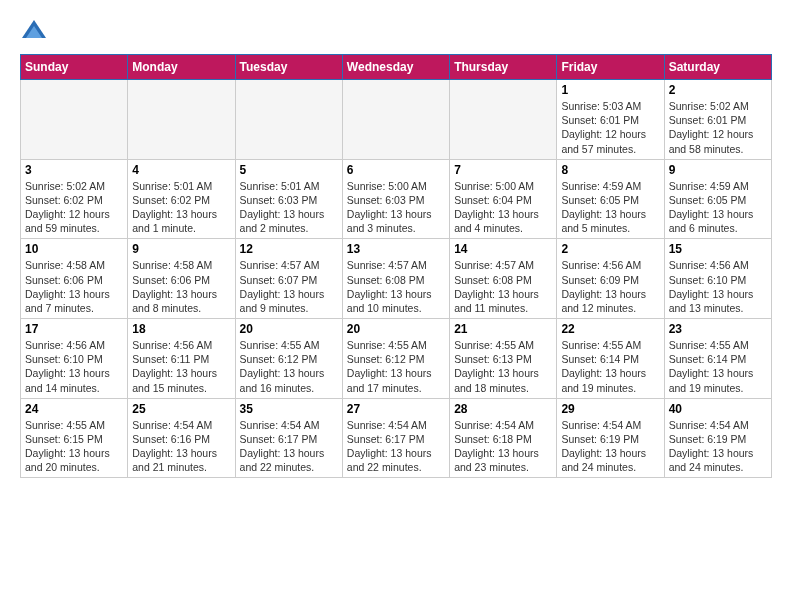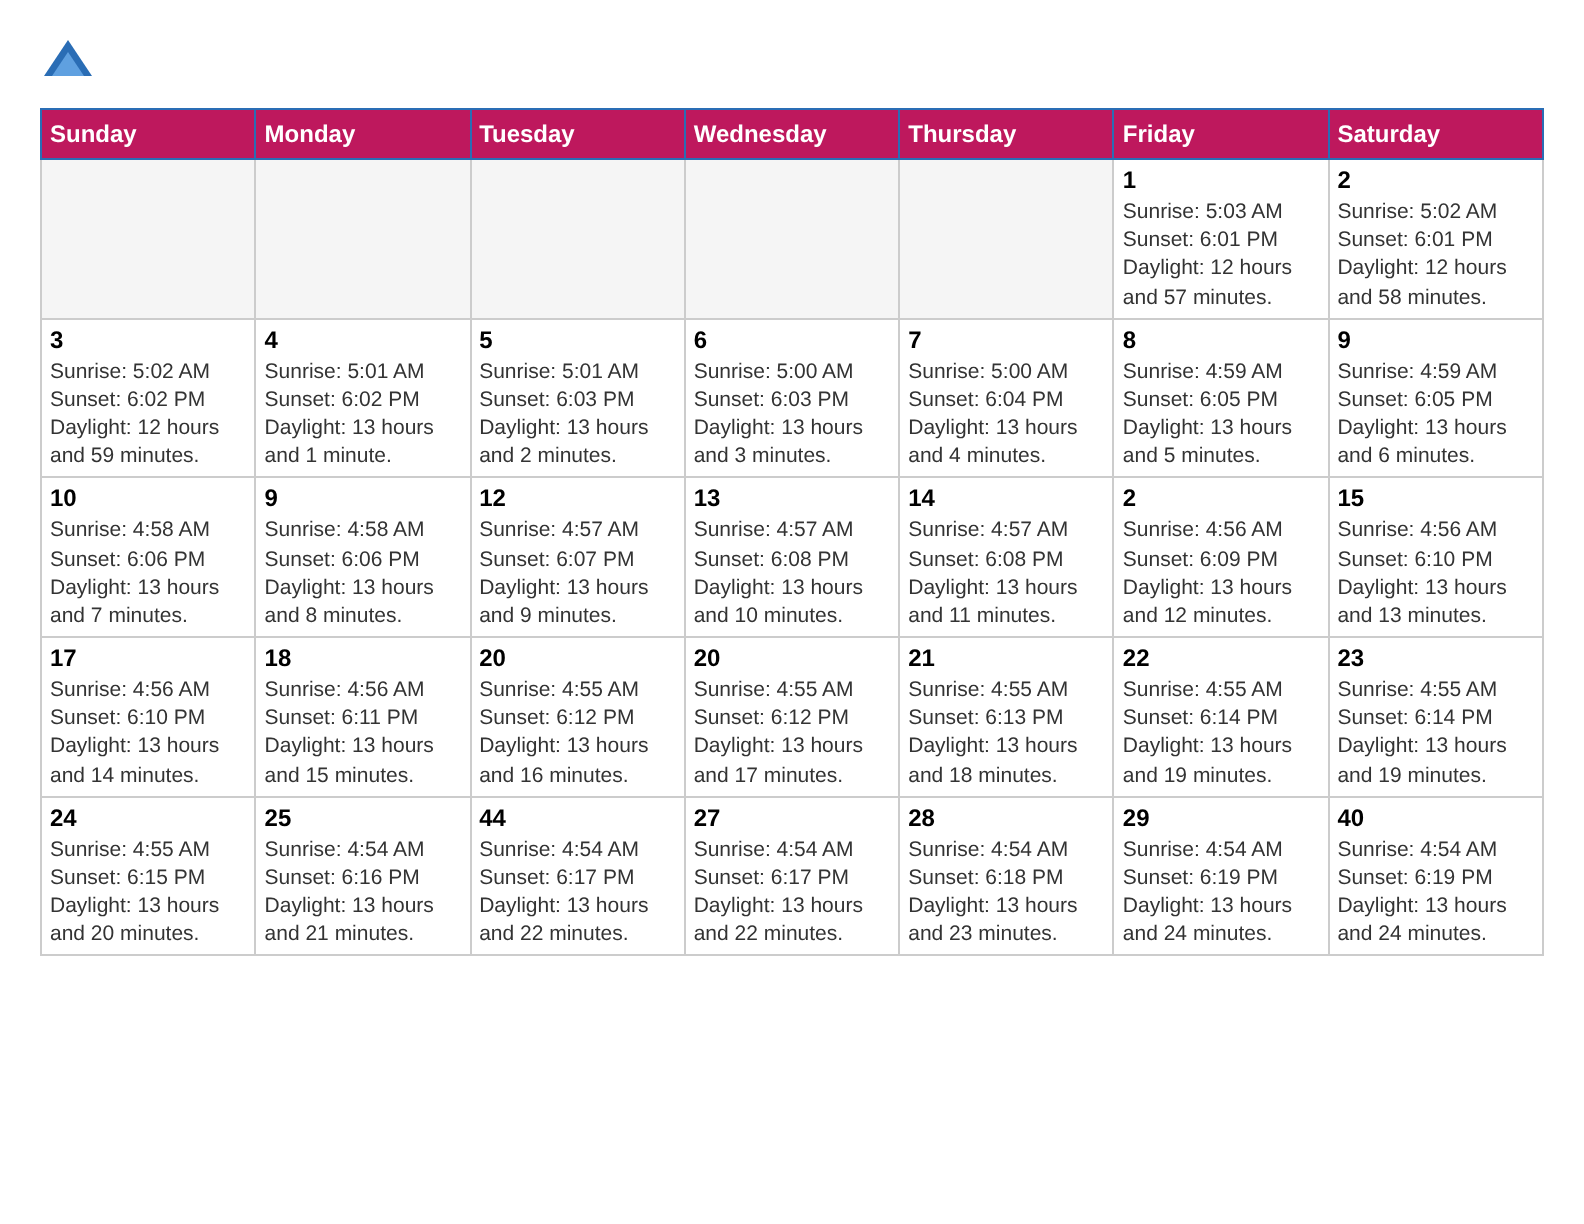"44" span.day-num { text: 44 -> 35 }
